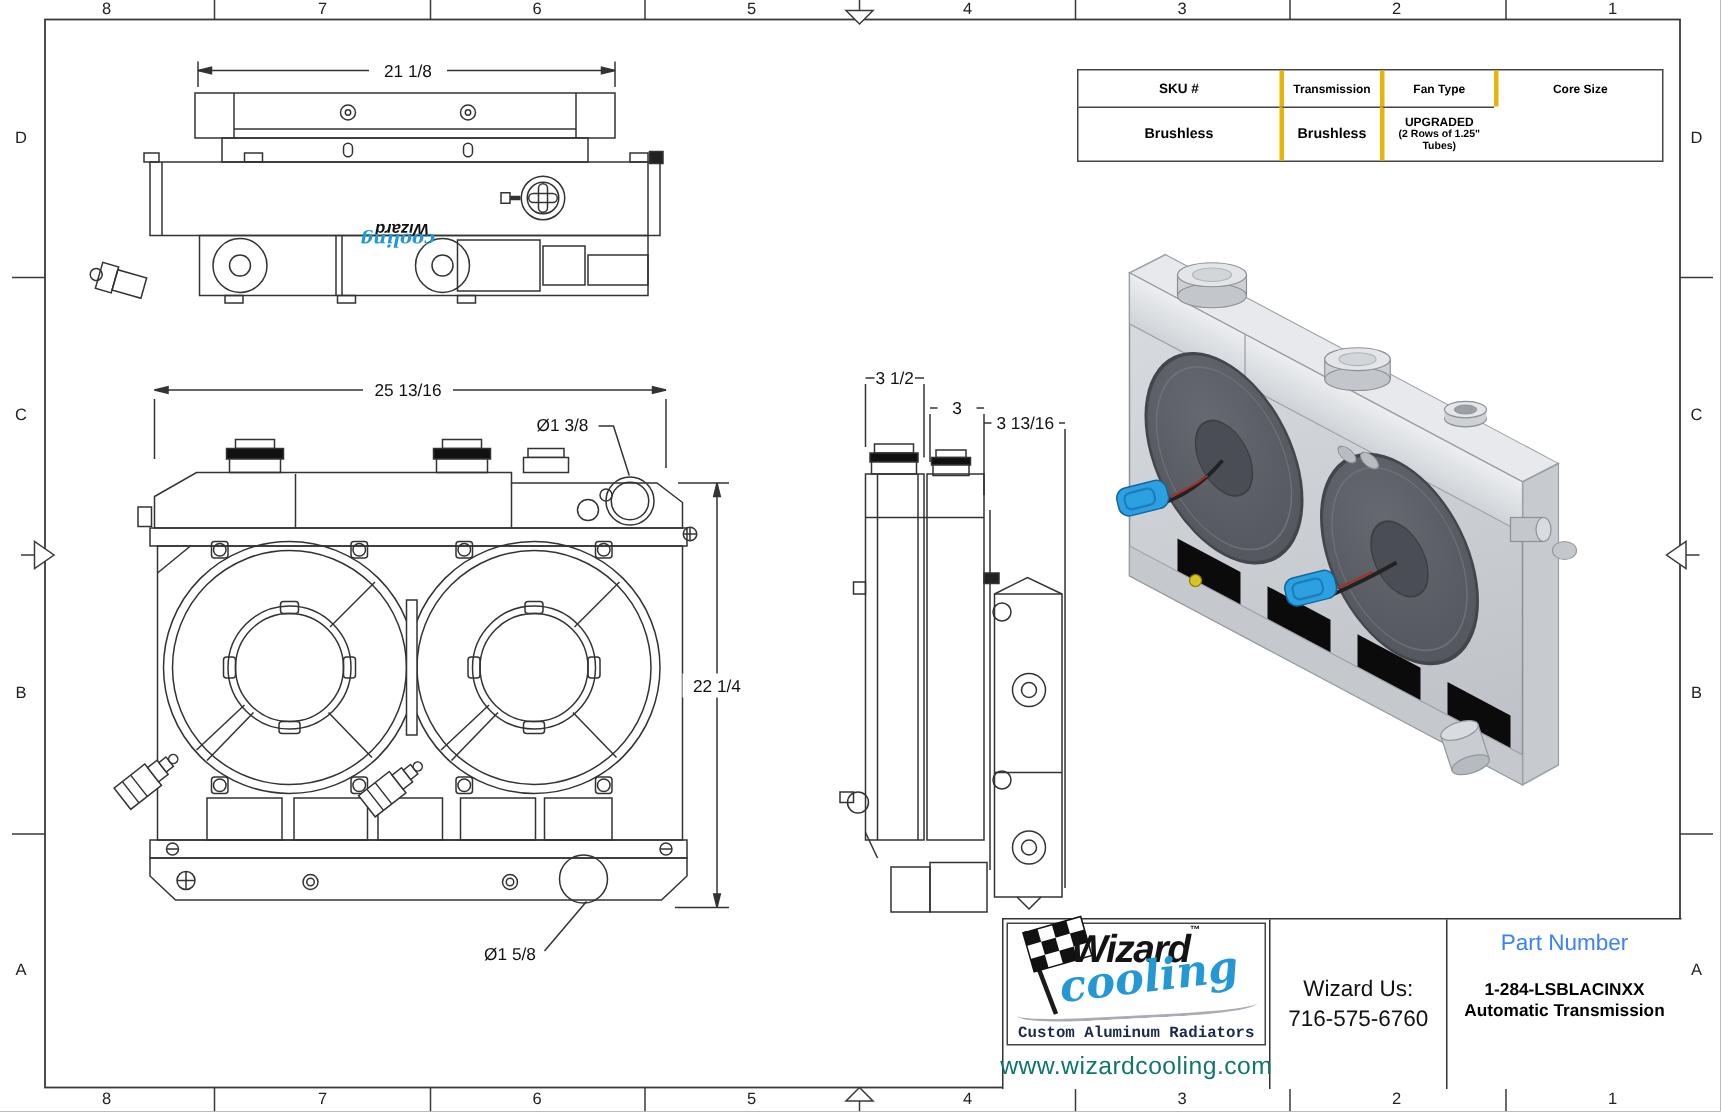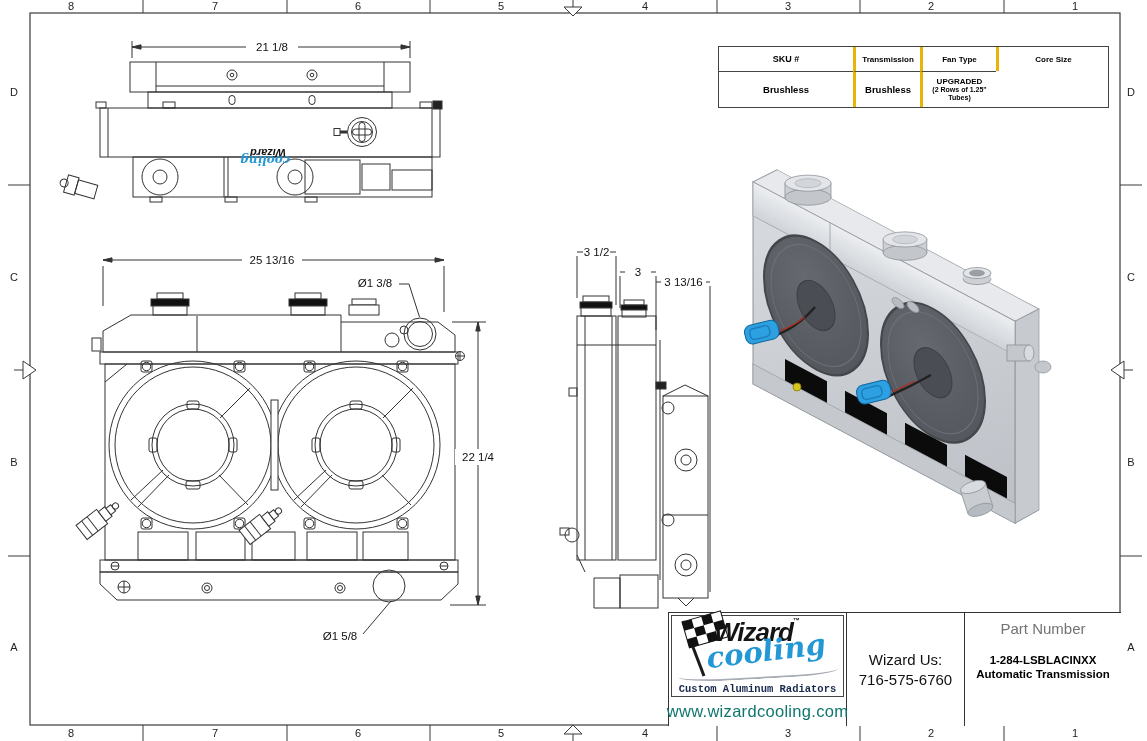"Part Number" .part-label { color: #737373 -> #3b82f6 }
